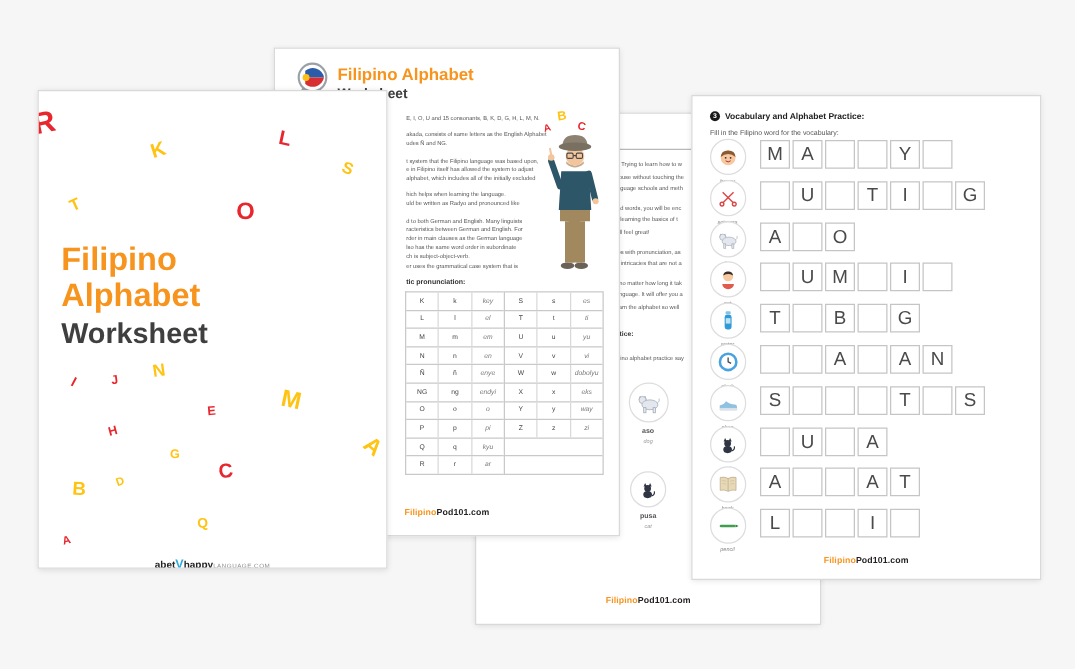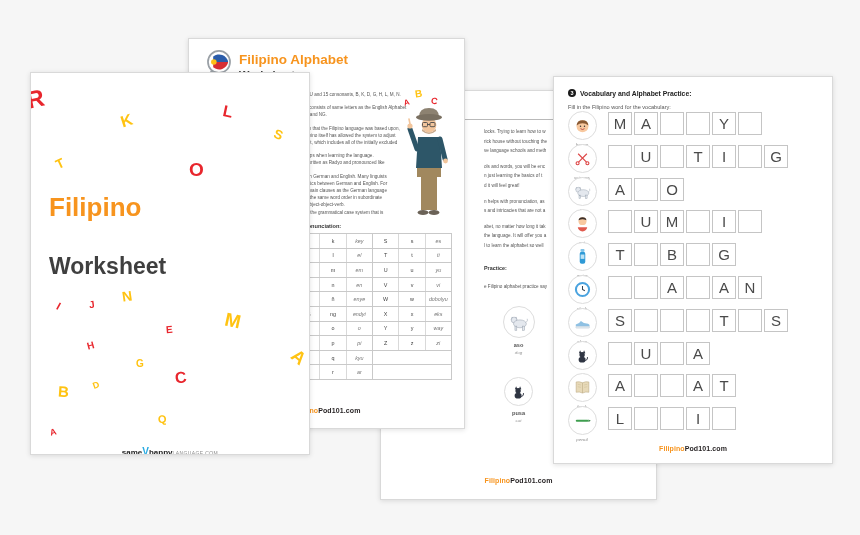"Filipino Alphabet" #mid-page { left: 188px -> 219px }
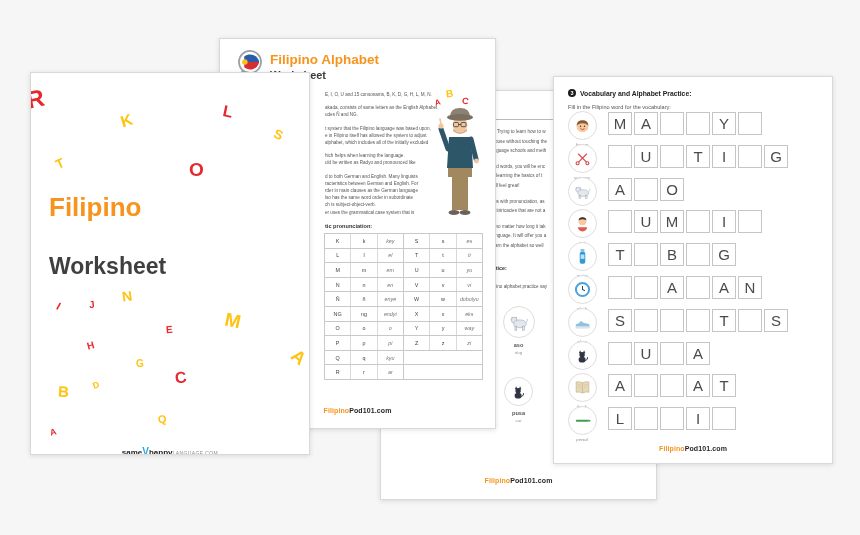"Alphabet" div { html: none -> <div>Alphabet</div> }
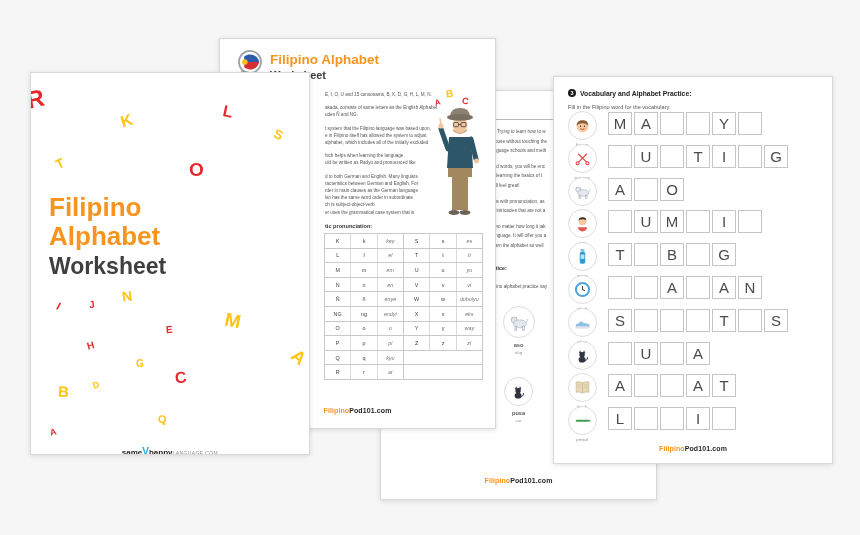"same" span.inno { text: same -> abet }
